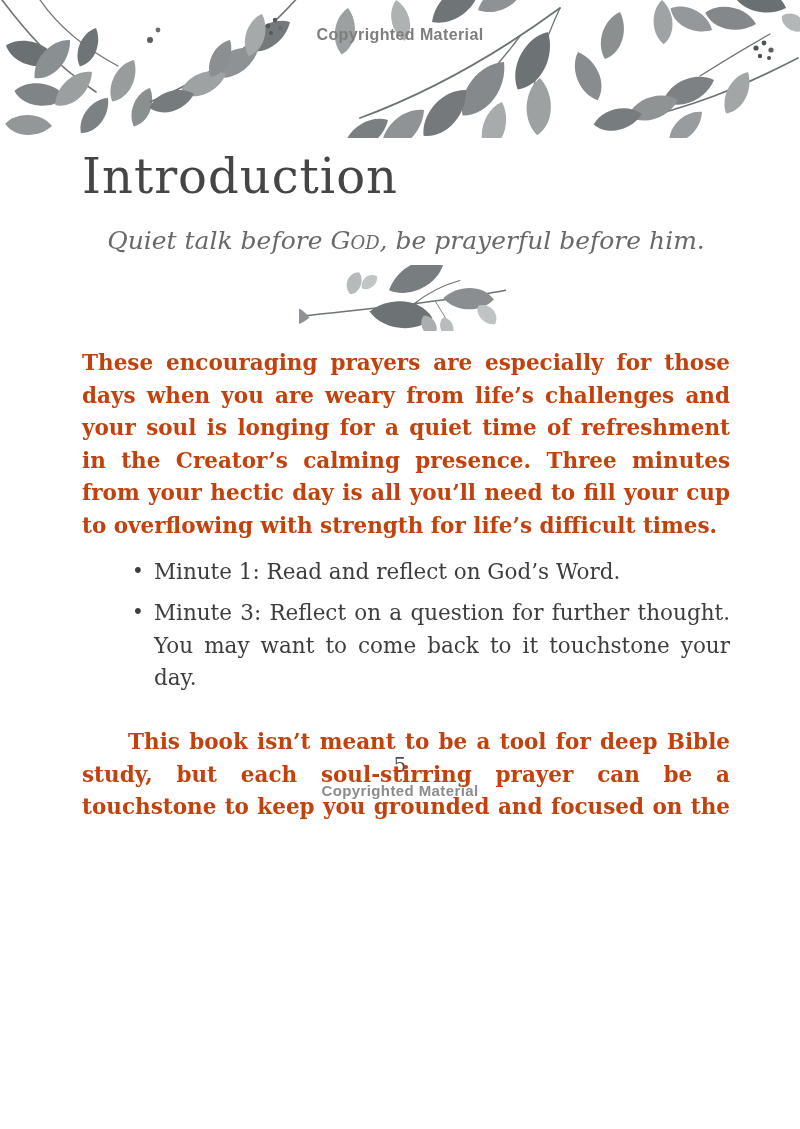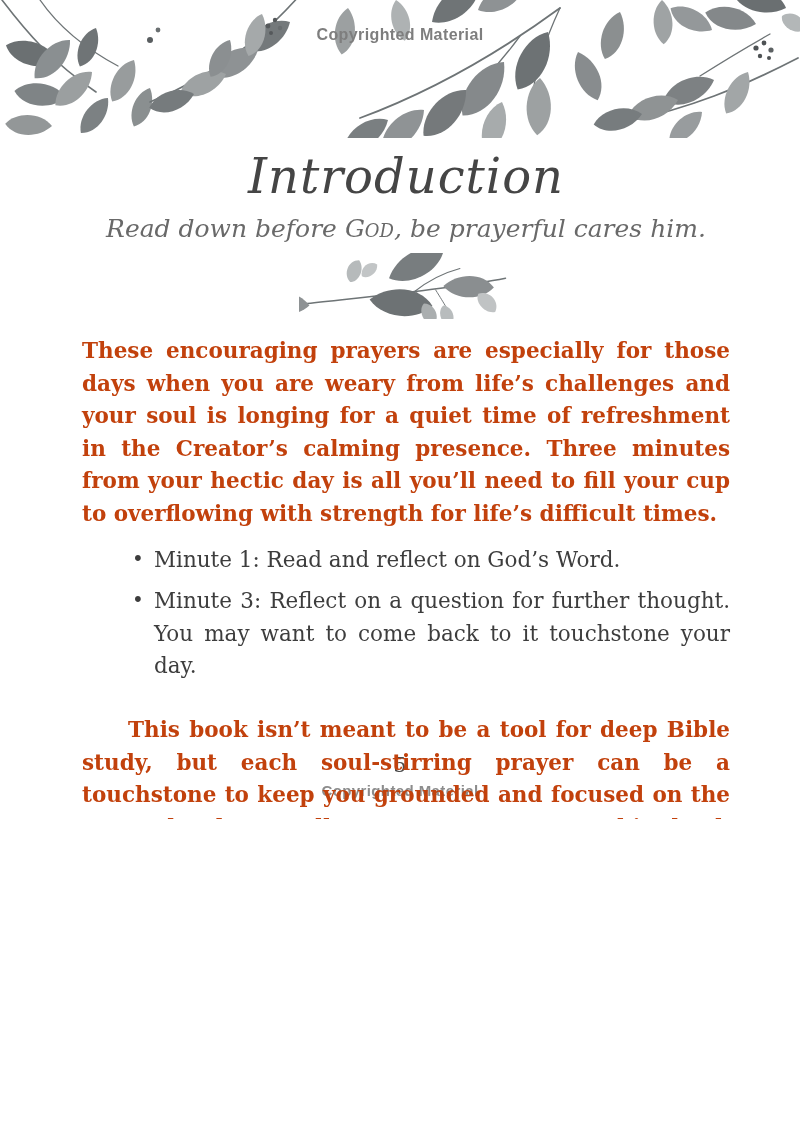"Introduction" .title { font-style: italic -> none; margin: 0 0 10px 0 -> 0 0 22px 0; text-align: center -> left }
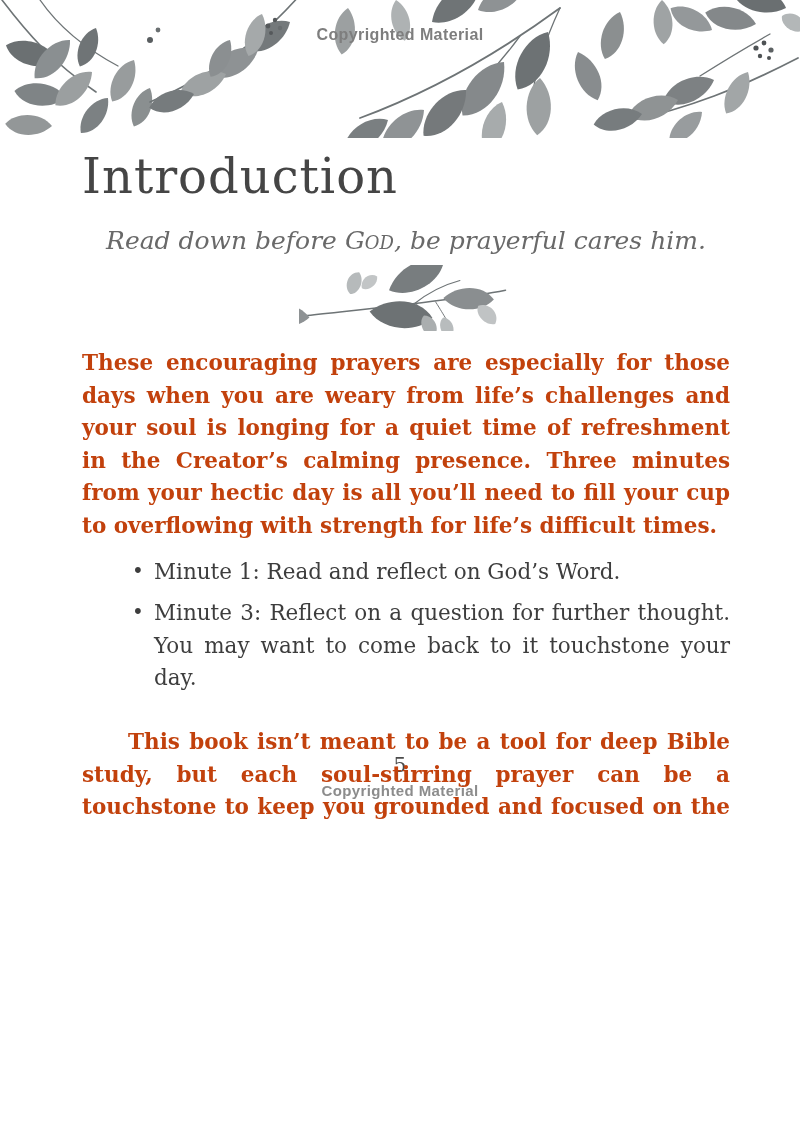"Read down before" span { text: Read down -> Quiet talk }
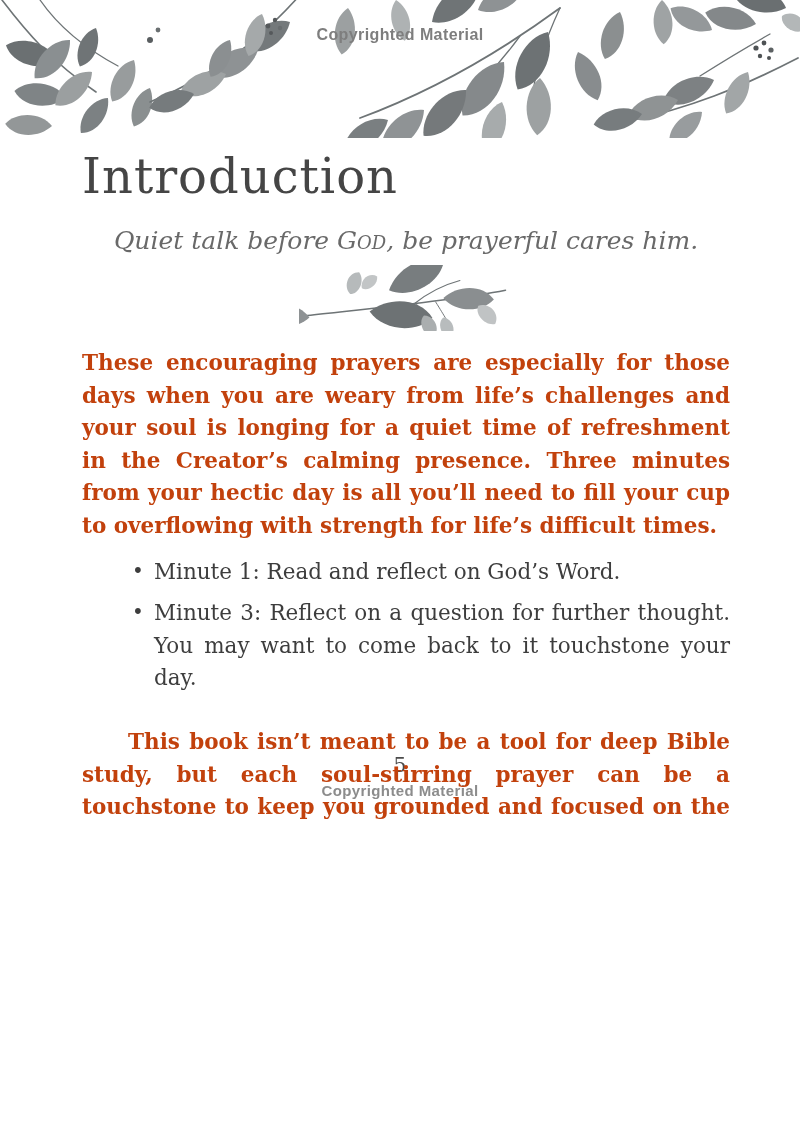", be prayerful cares him." span { text: cares -> before }
